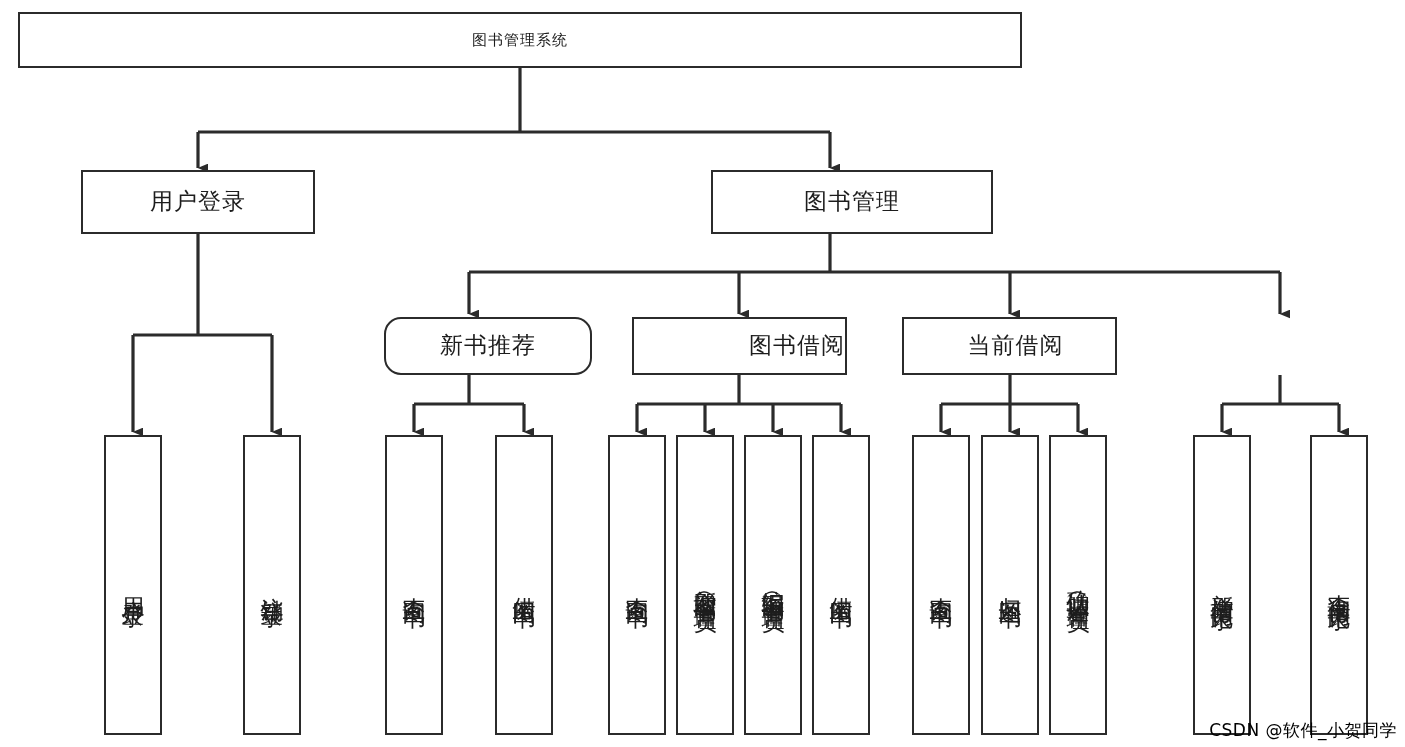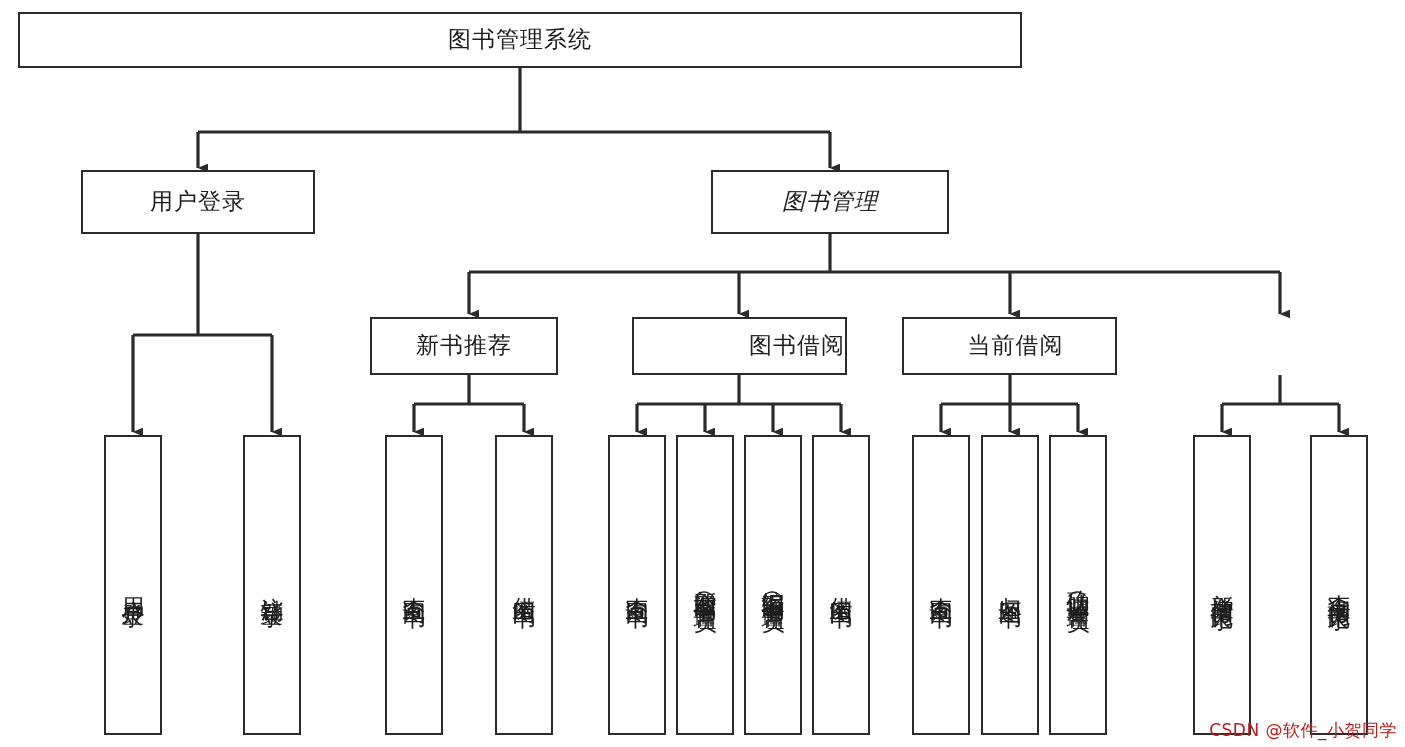"图书管理系统" .node.root .node-label { font-size: 23px -> 15px }
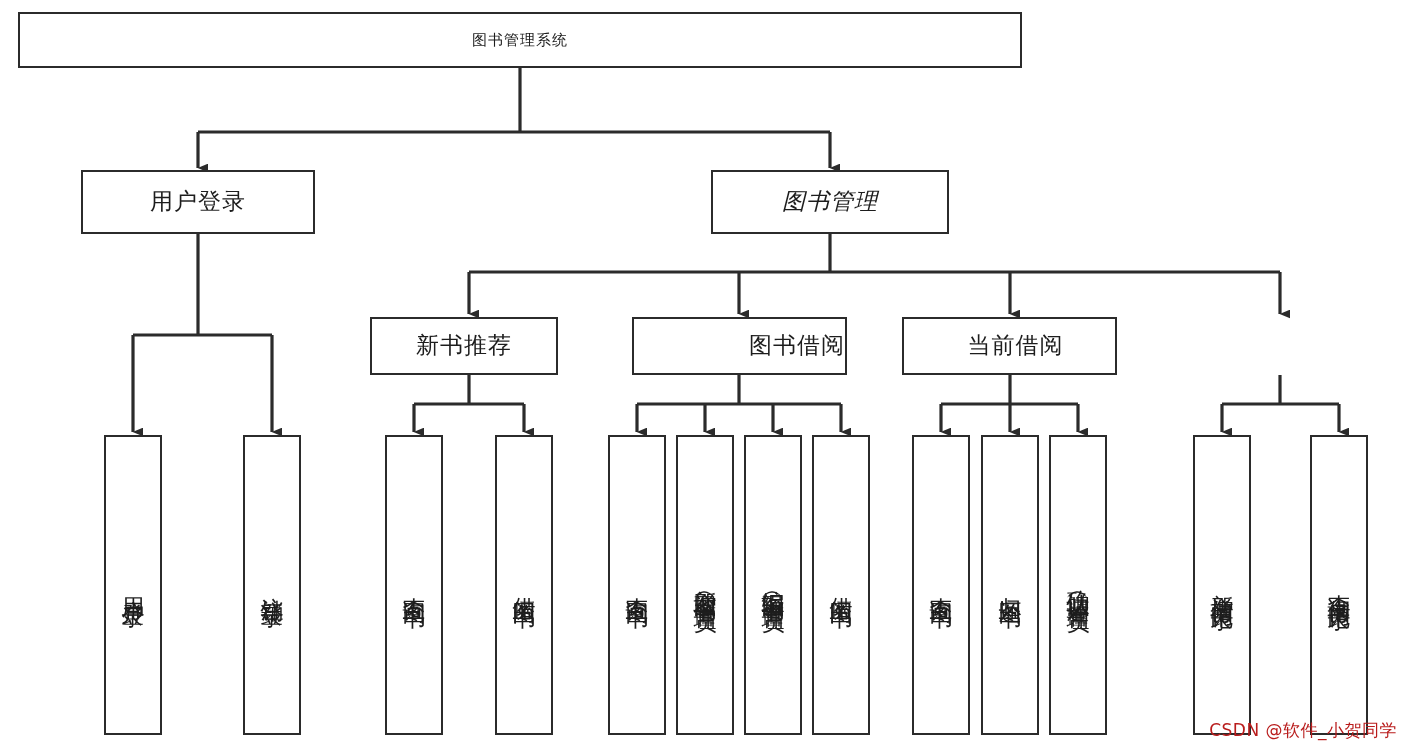"图书管理" div.node { font-style: italic -> none; width: 238px -> 282px }
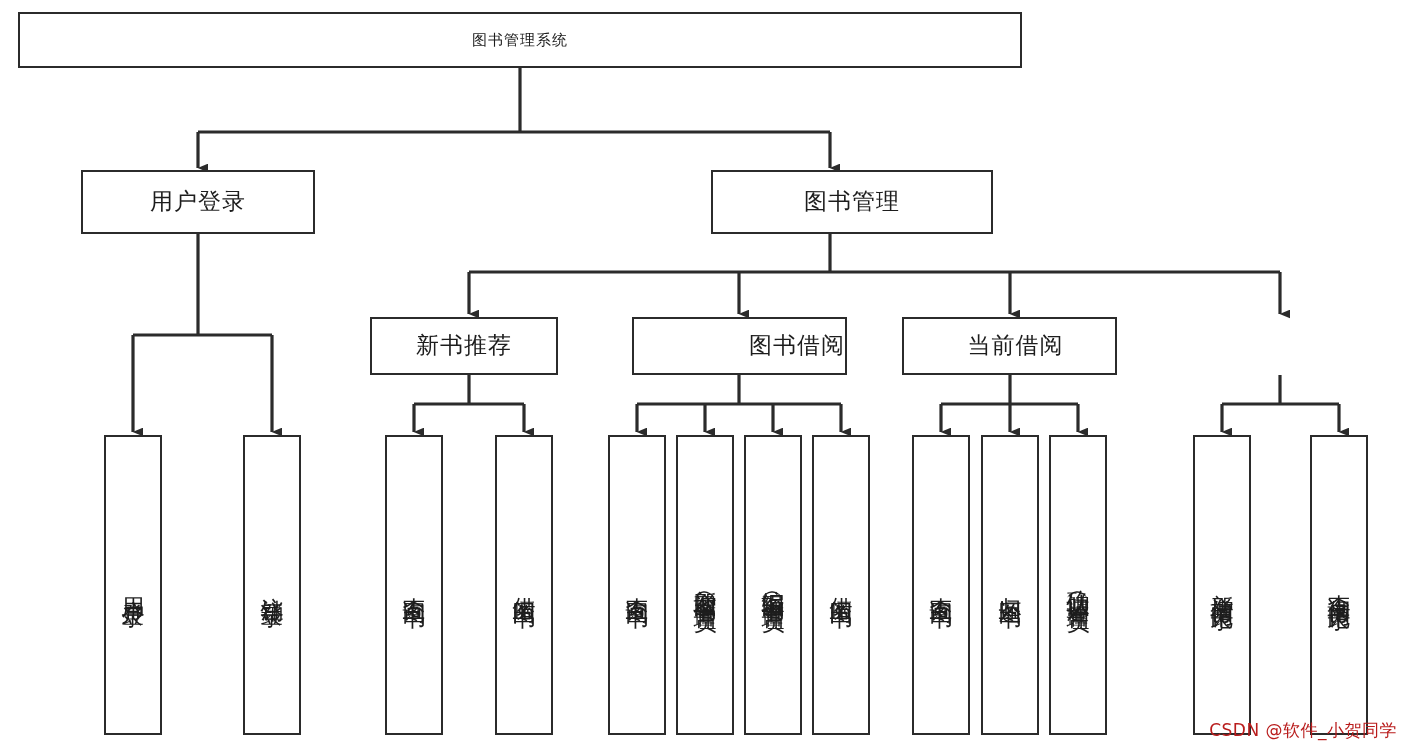"新书推荐" div.node { border-radius: none -> 17px; left: 370px -> 384px; width: 188px -> 208px }
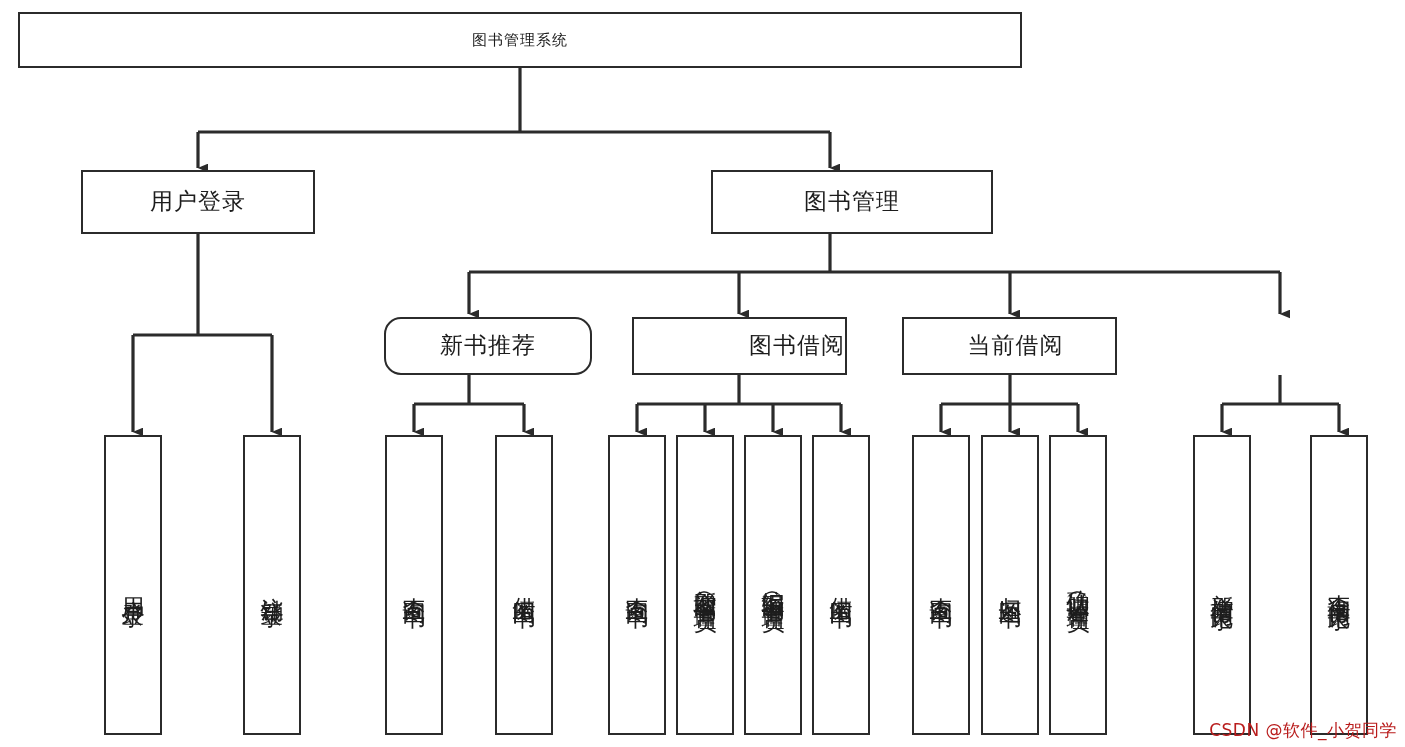"CSDN @软件_小贺同学" #watermark { color: #b91c1c -> #000000 }
